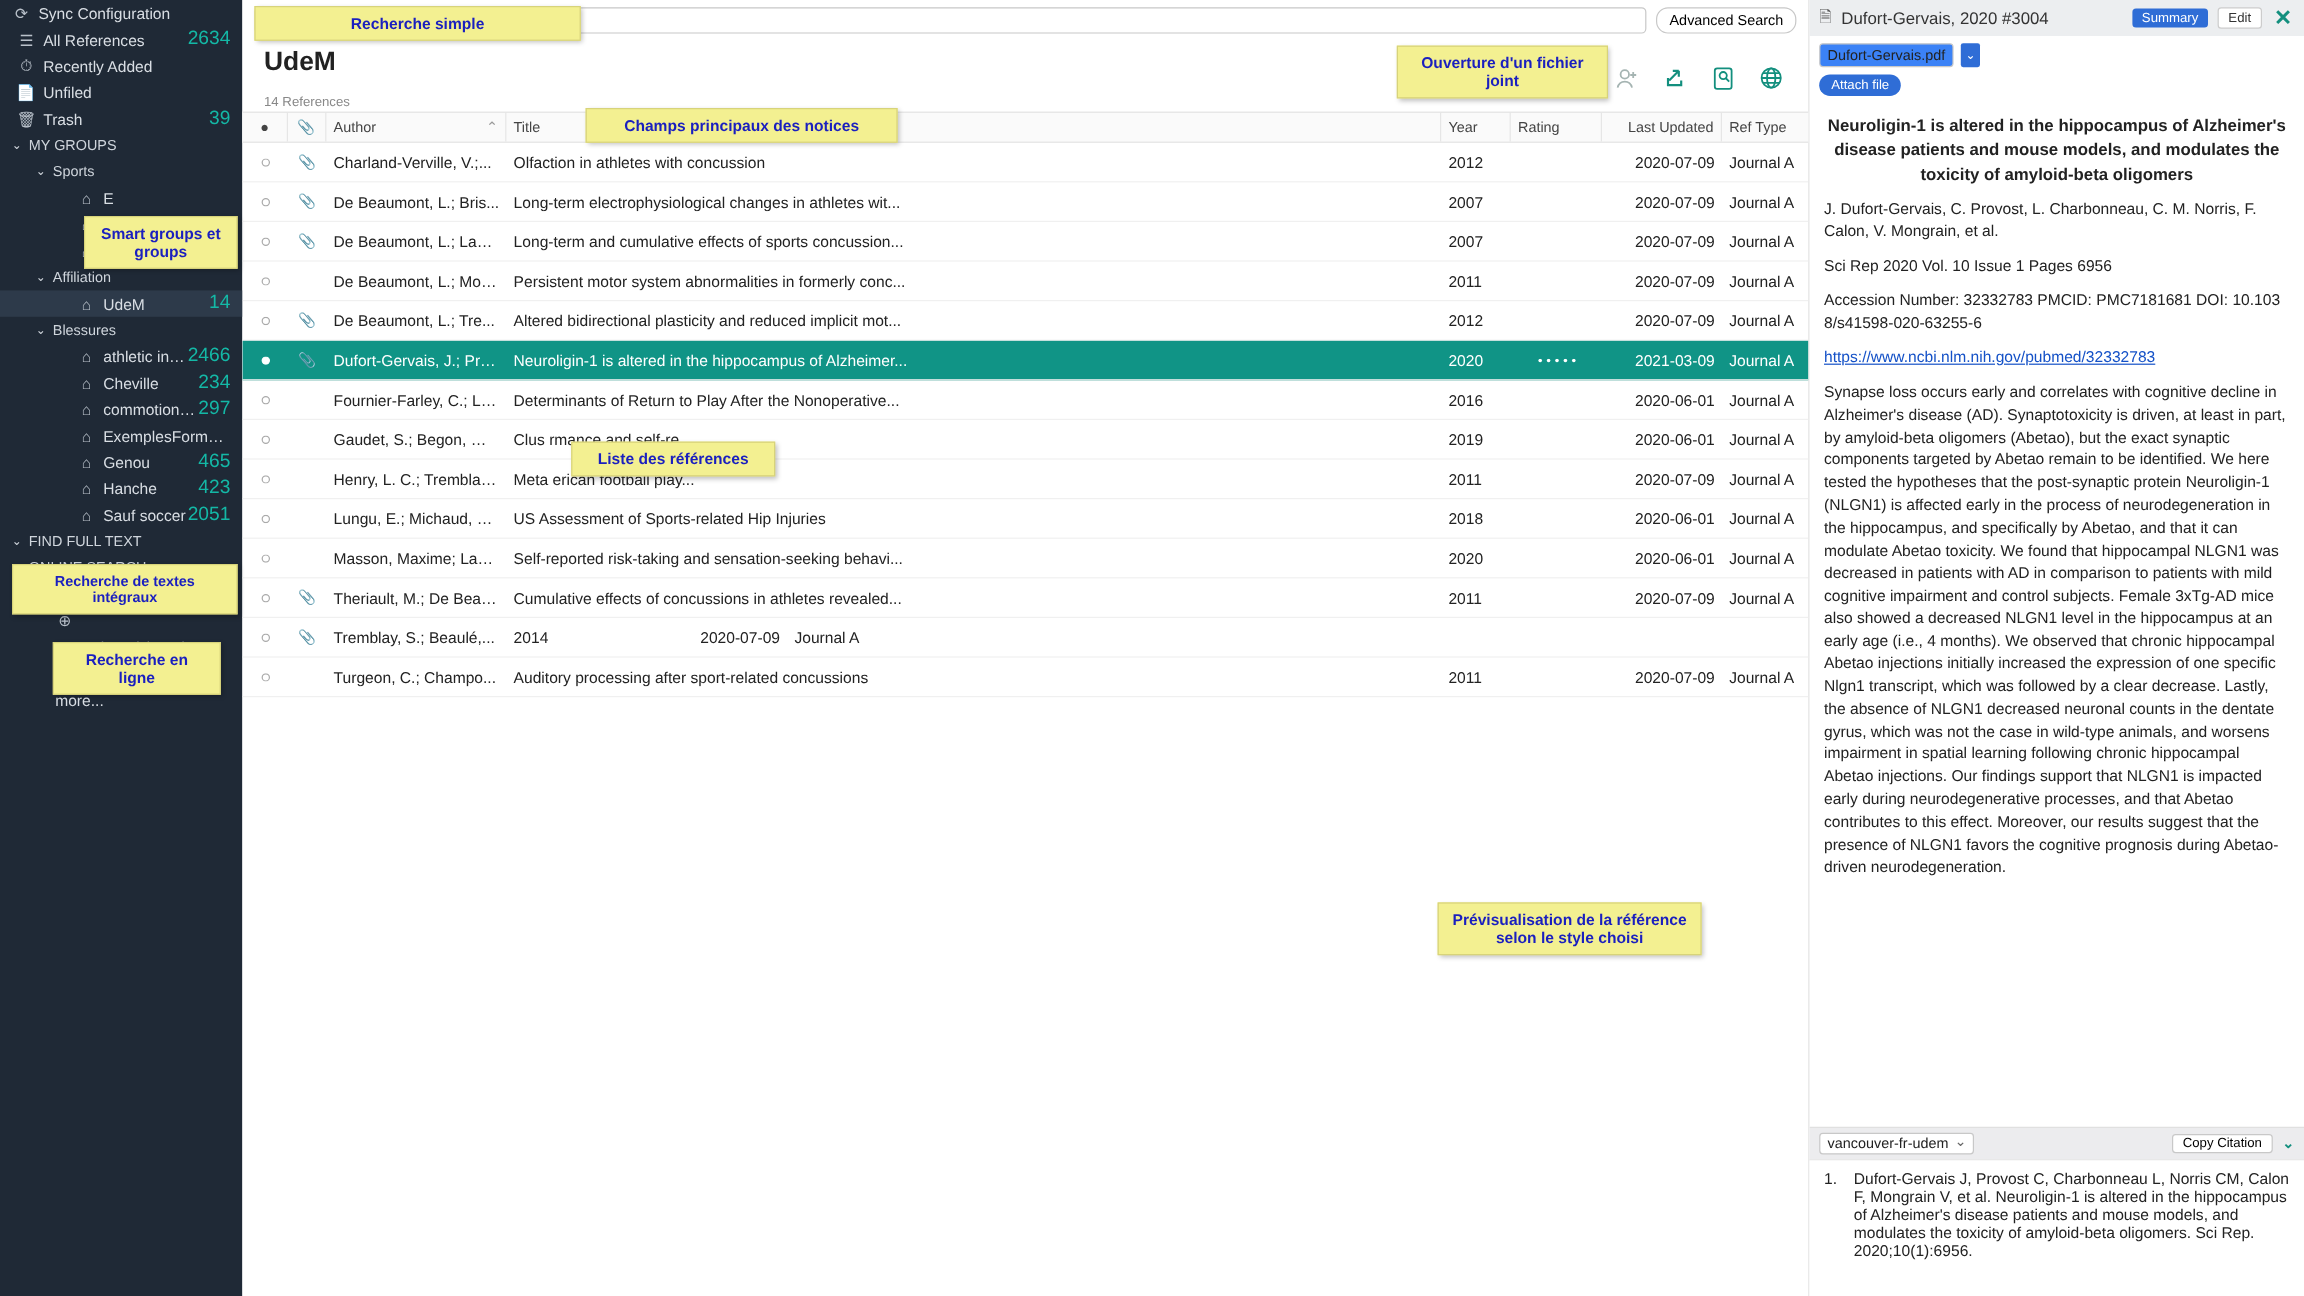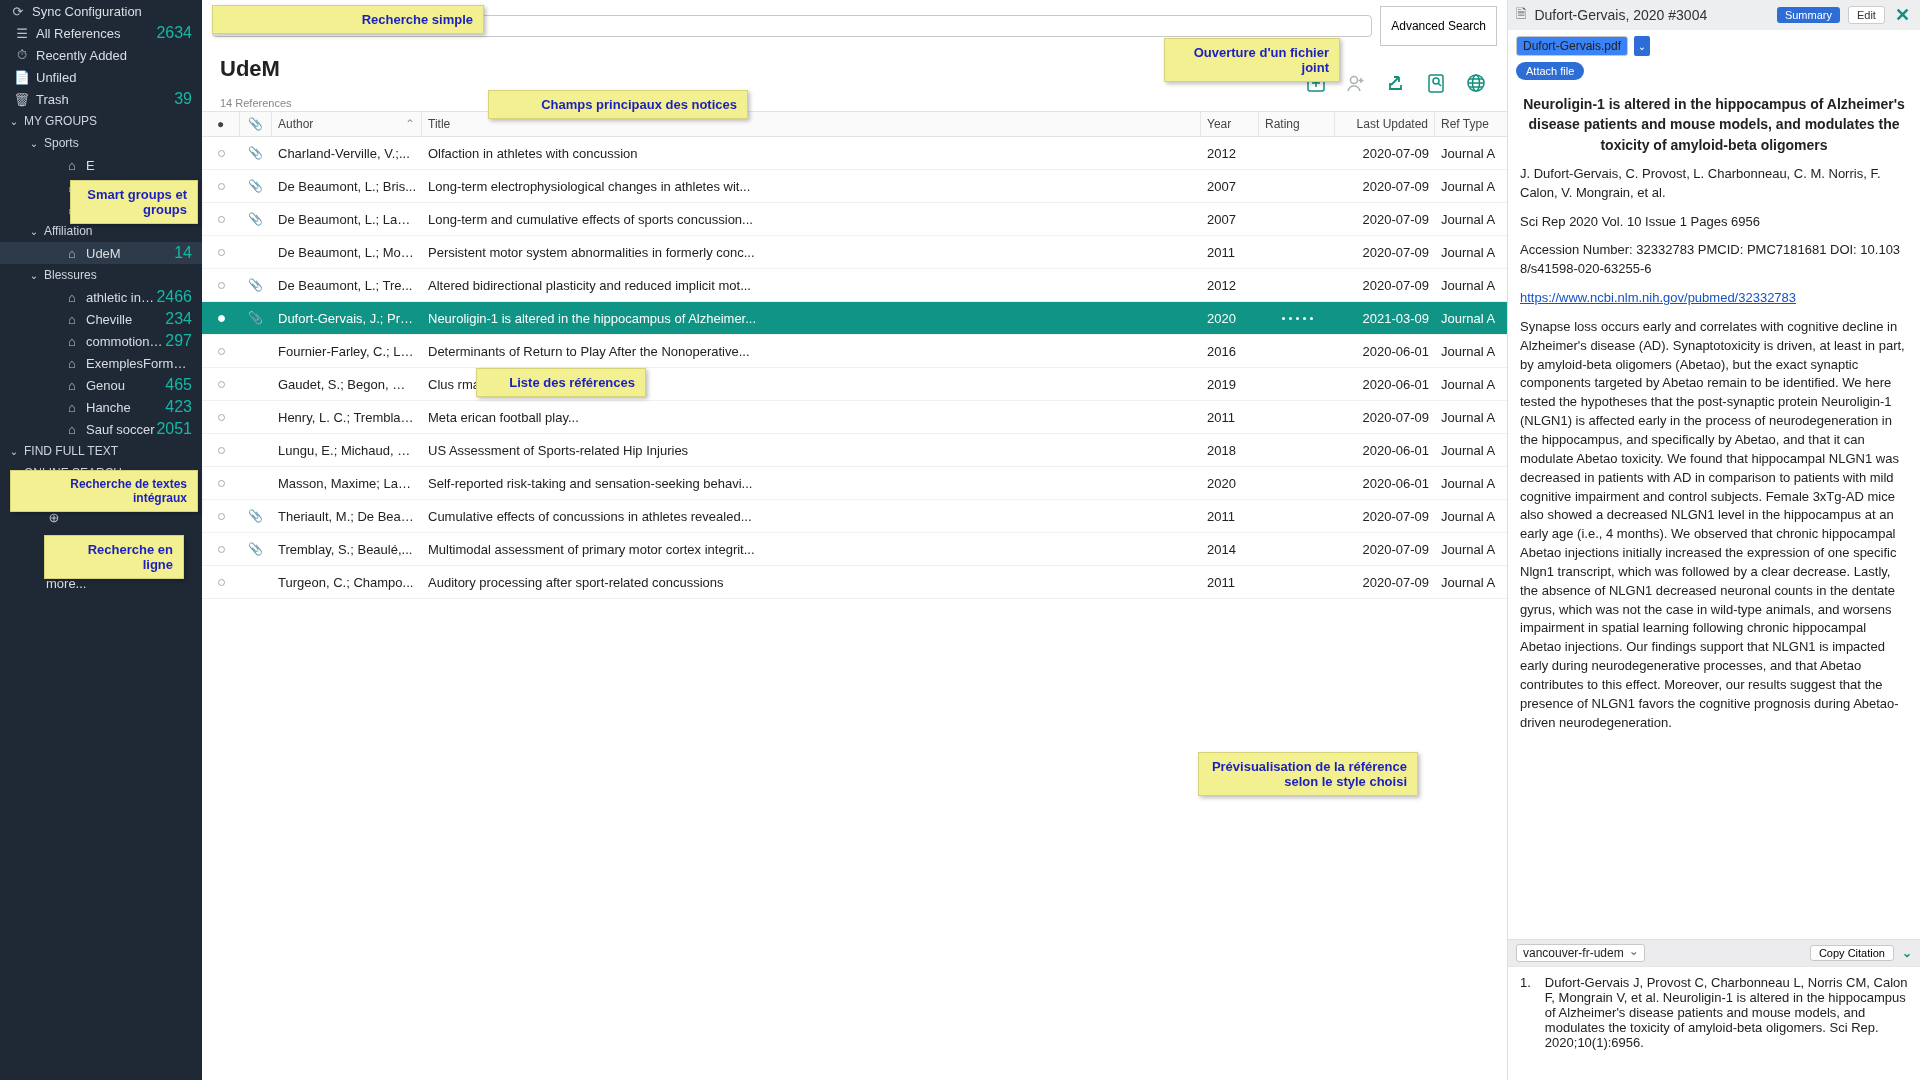"Recherche simple" .callout { text-align: right -> center }
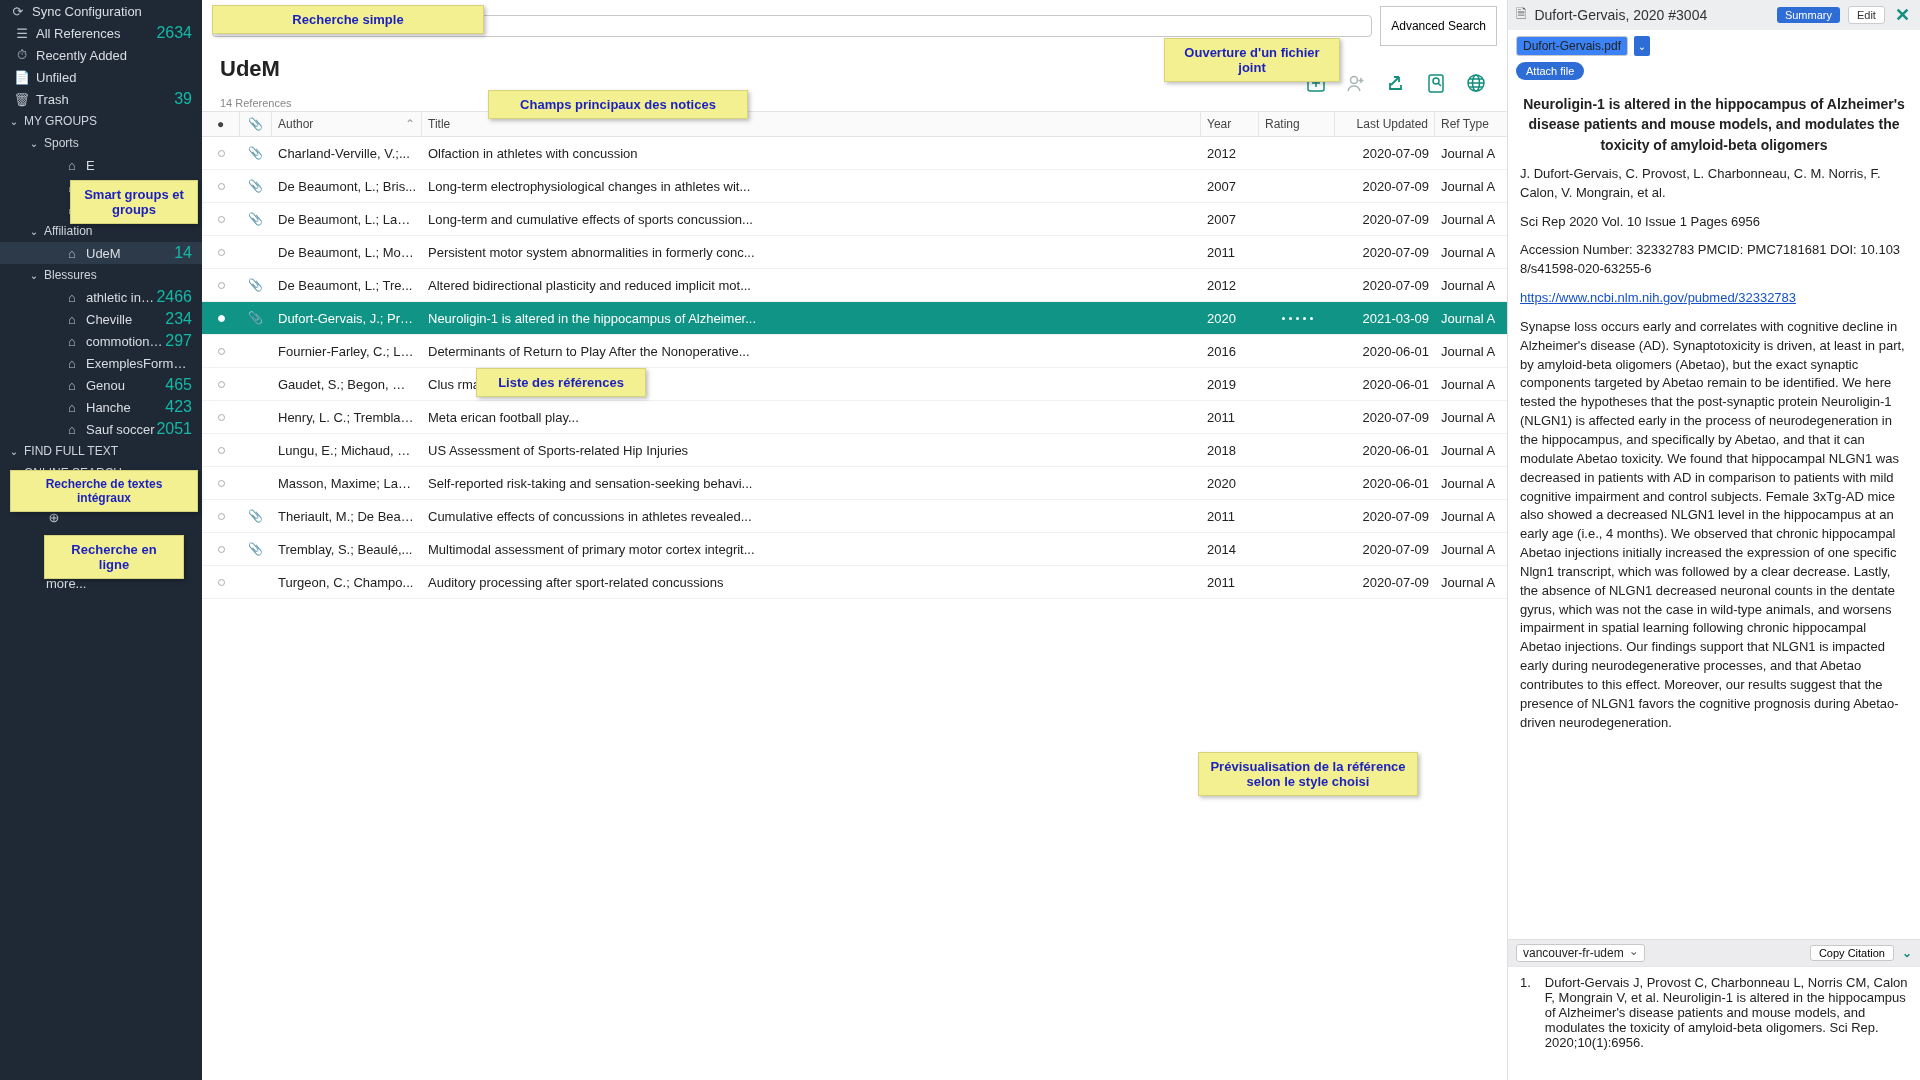"Advanced Search" .searchbar .adv { border-radius: 0 -> 10px; height: 40px -> 22px }
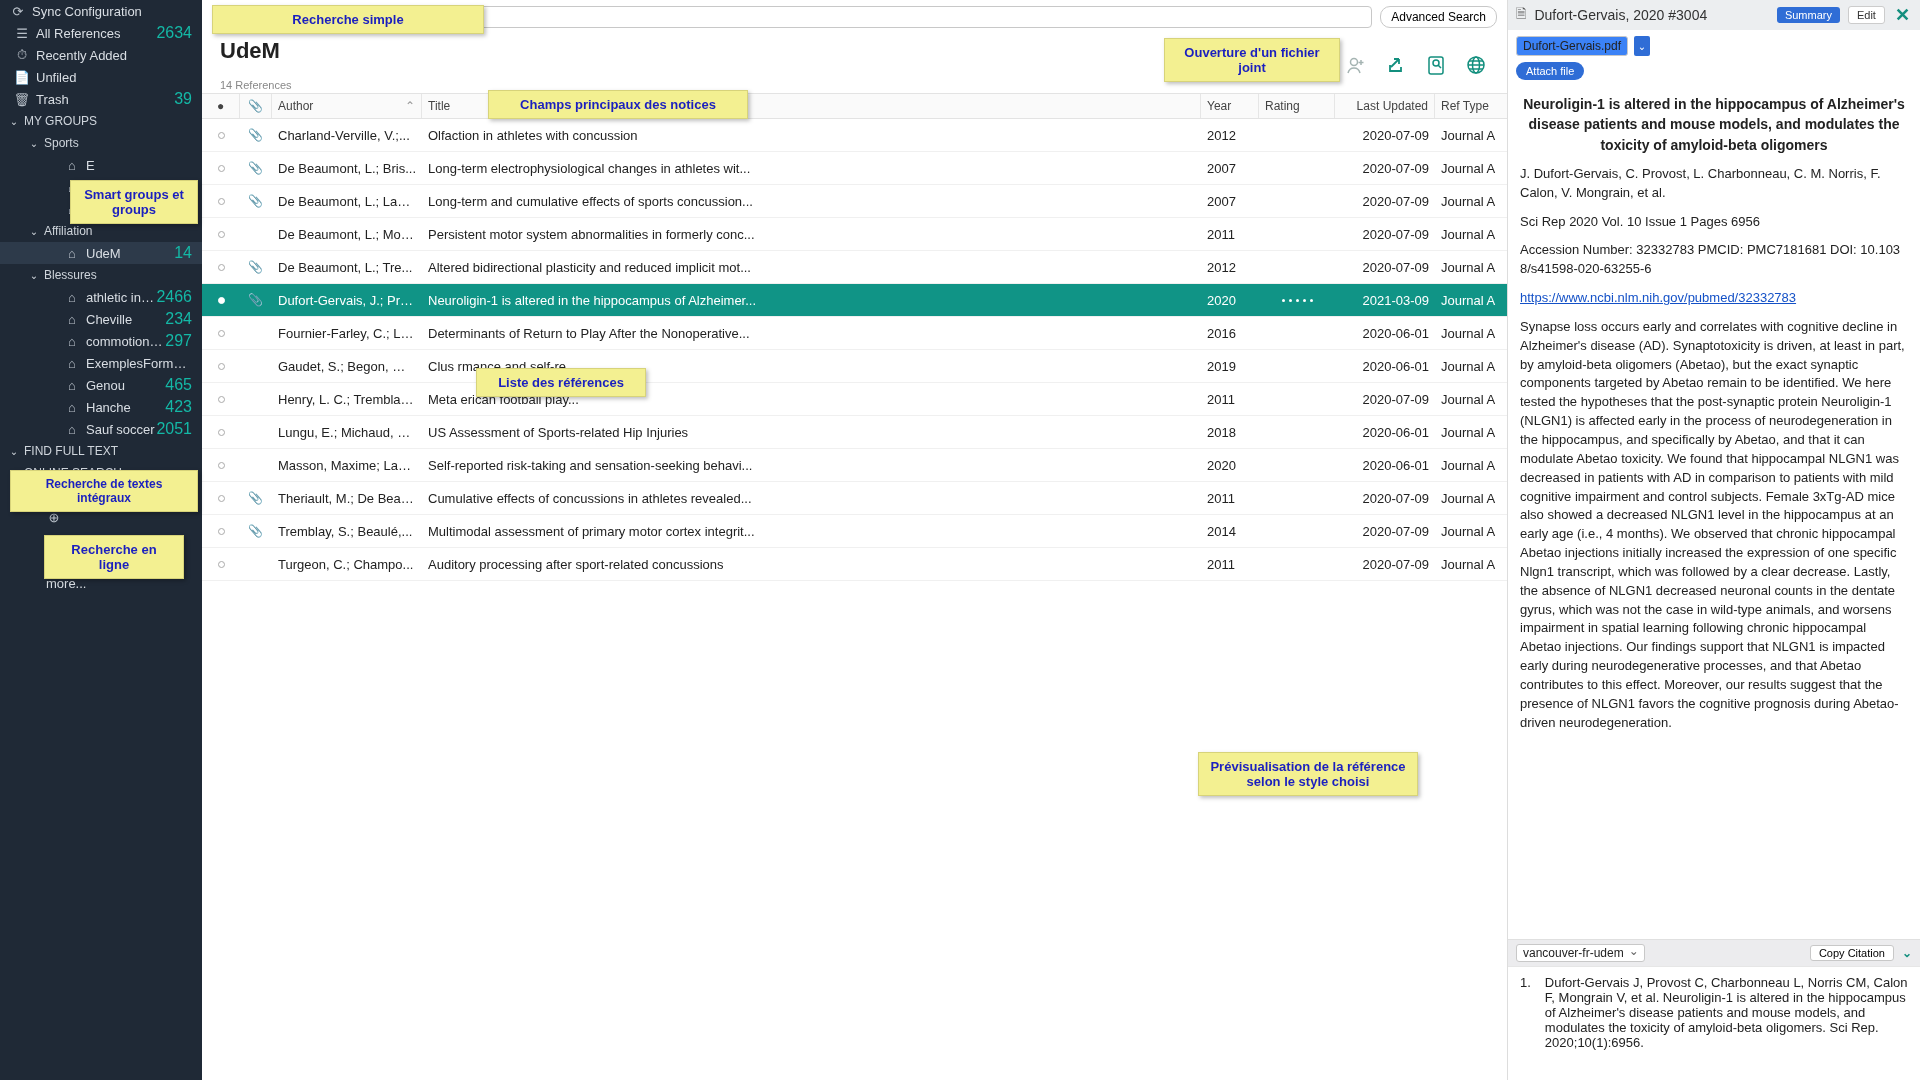"Multimodal assessment of primary motor" div.td { html: <div>Multimodal assessment of primary motor cortex integrit...</div> -> none }
